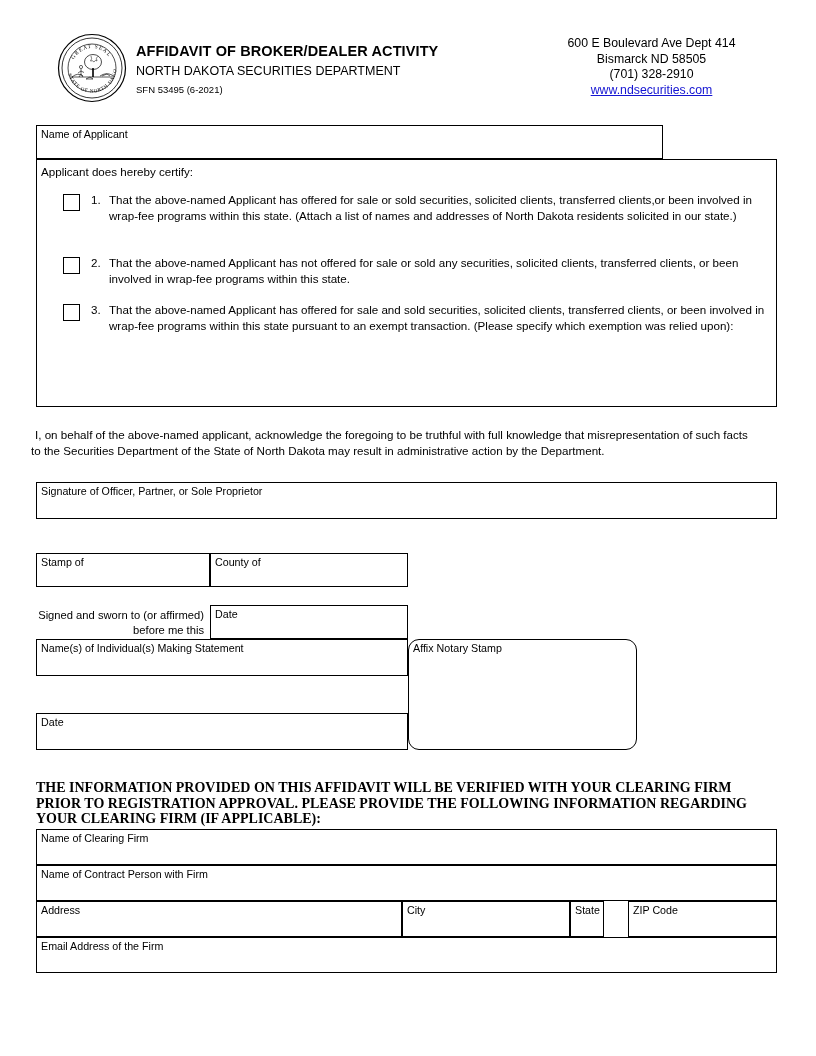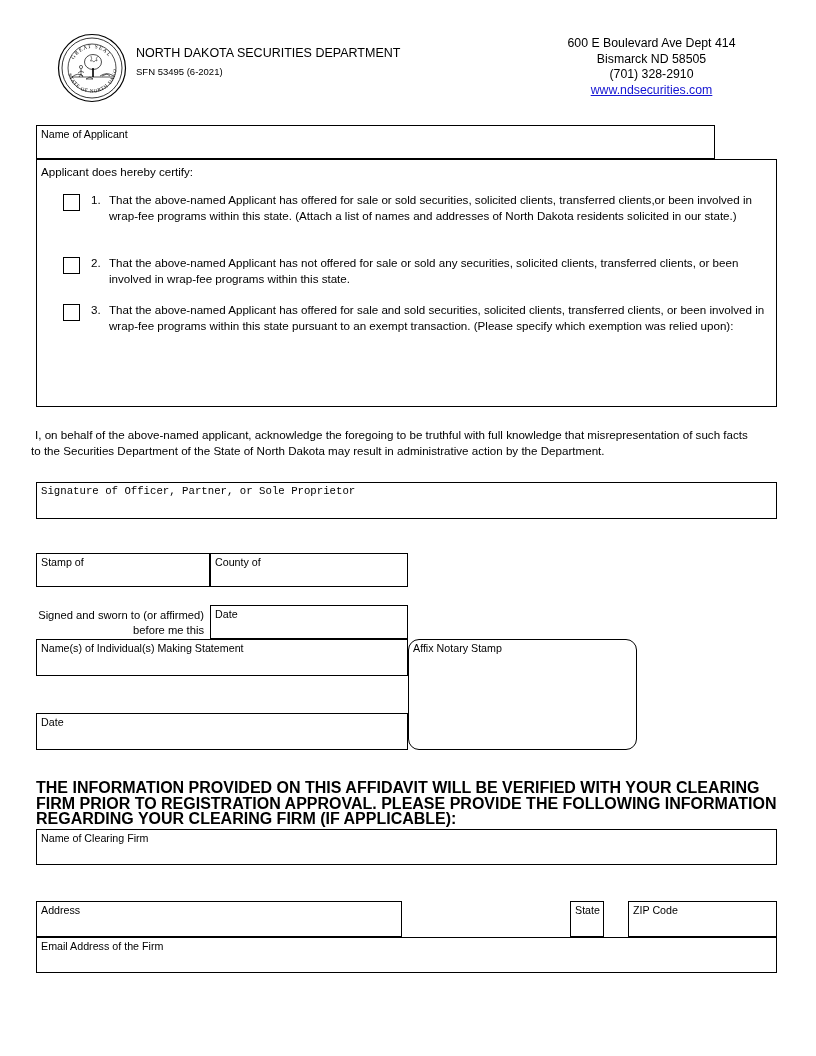"AFFIDAVIT OF BROKER/DEALER ACTIVITY" div.form-title { html: none -> <div>AFFIDAVIT OF BROKER/DEALER ACTIVITY</div> }
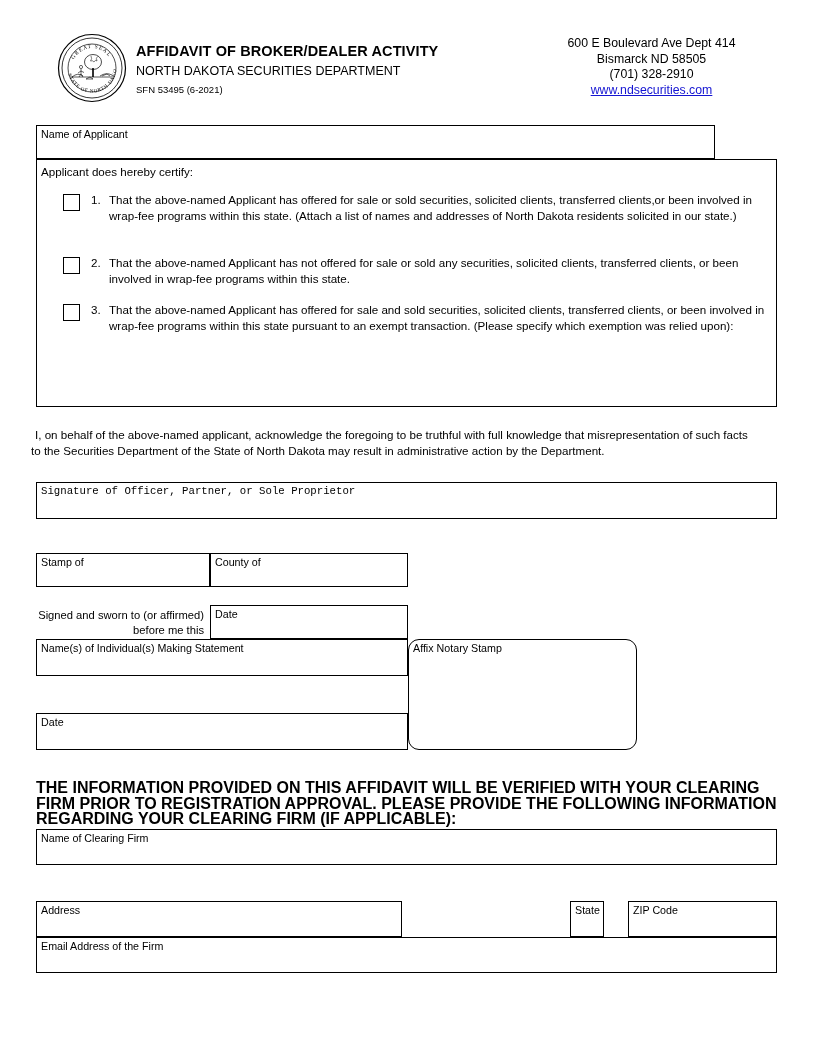"Name of Applicant" div.fbox { width: 679px -> 627px }
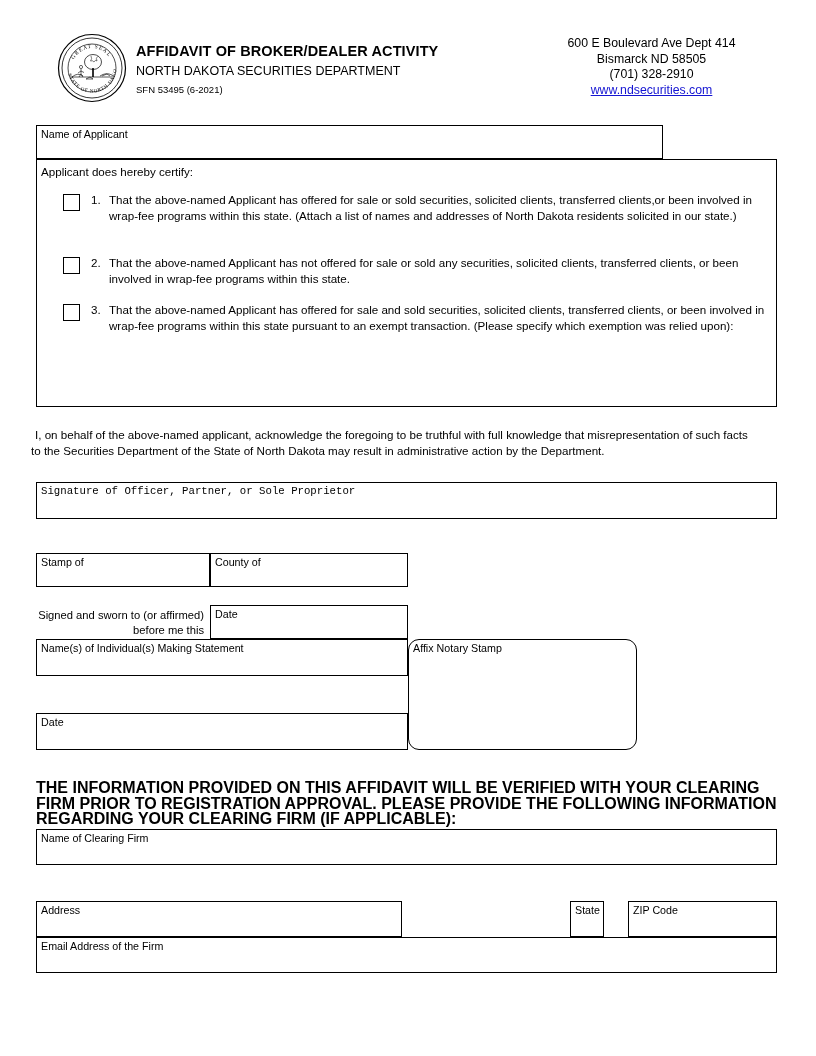"Signature of Officer, Partner, or" div.fbox { font-family: Liberation Mono, monospace -> none }
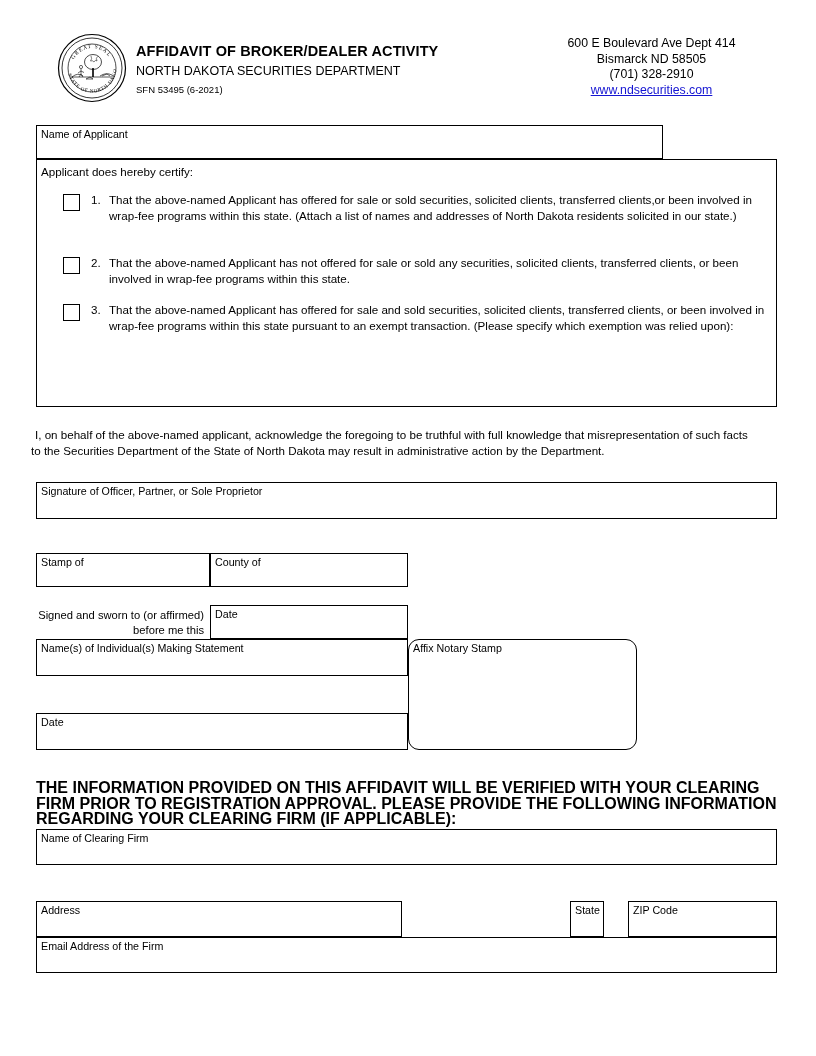"THE INFORMATION PROVIDED ON THIS" .notice { font-family: none -> Liberation Serif, serif; font-size: 16px -> 14px }
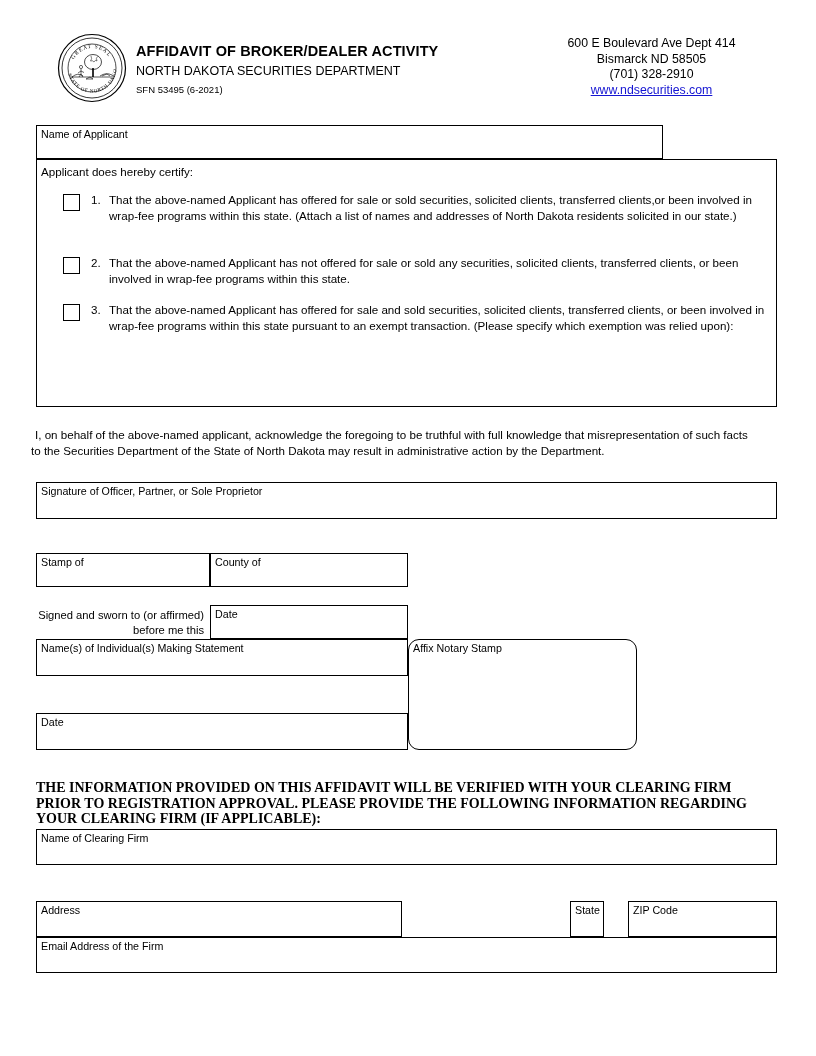"Name of Contract Person with" div.fbox { html: none -> <div> <span>Name of Contract Person with Firm</span> <span></span> </div> }
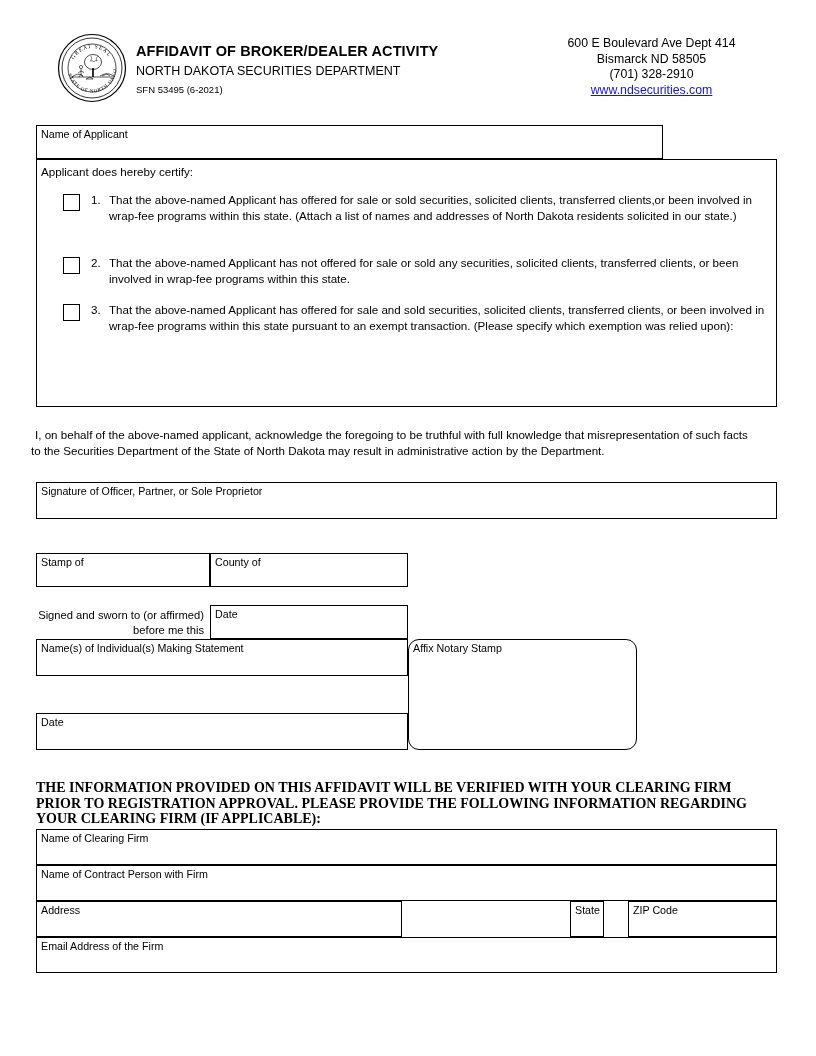"City" div.fbox { html: none -> <div> <span>City</span> <span></span> </div> }
